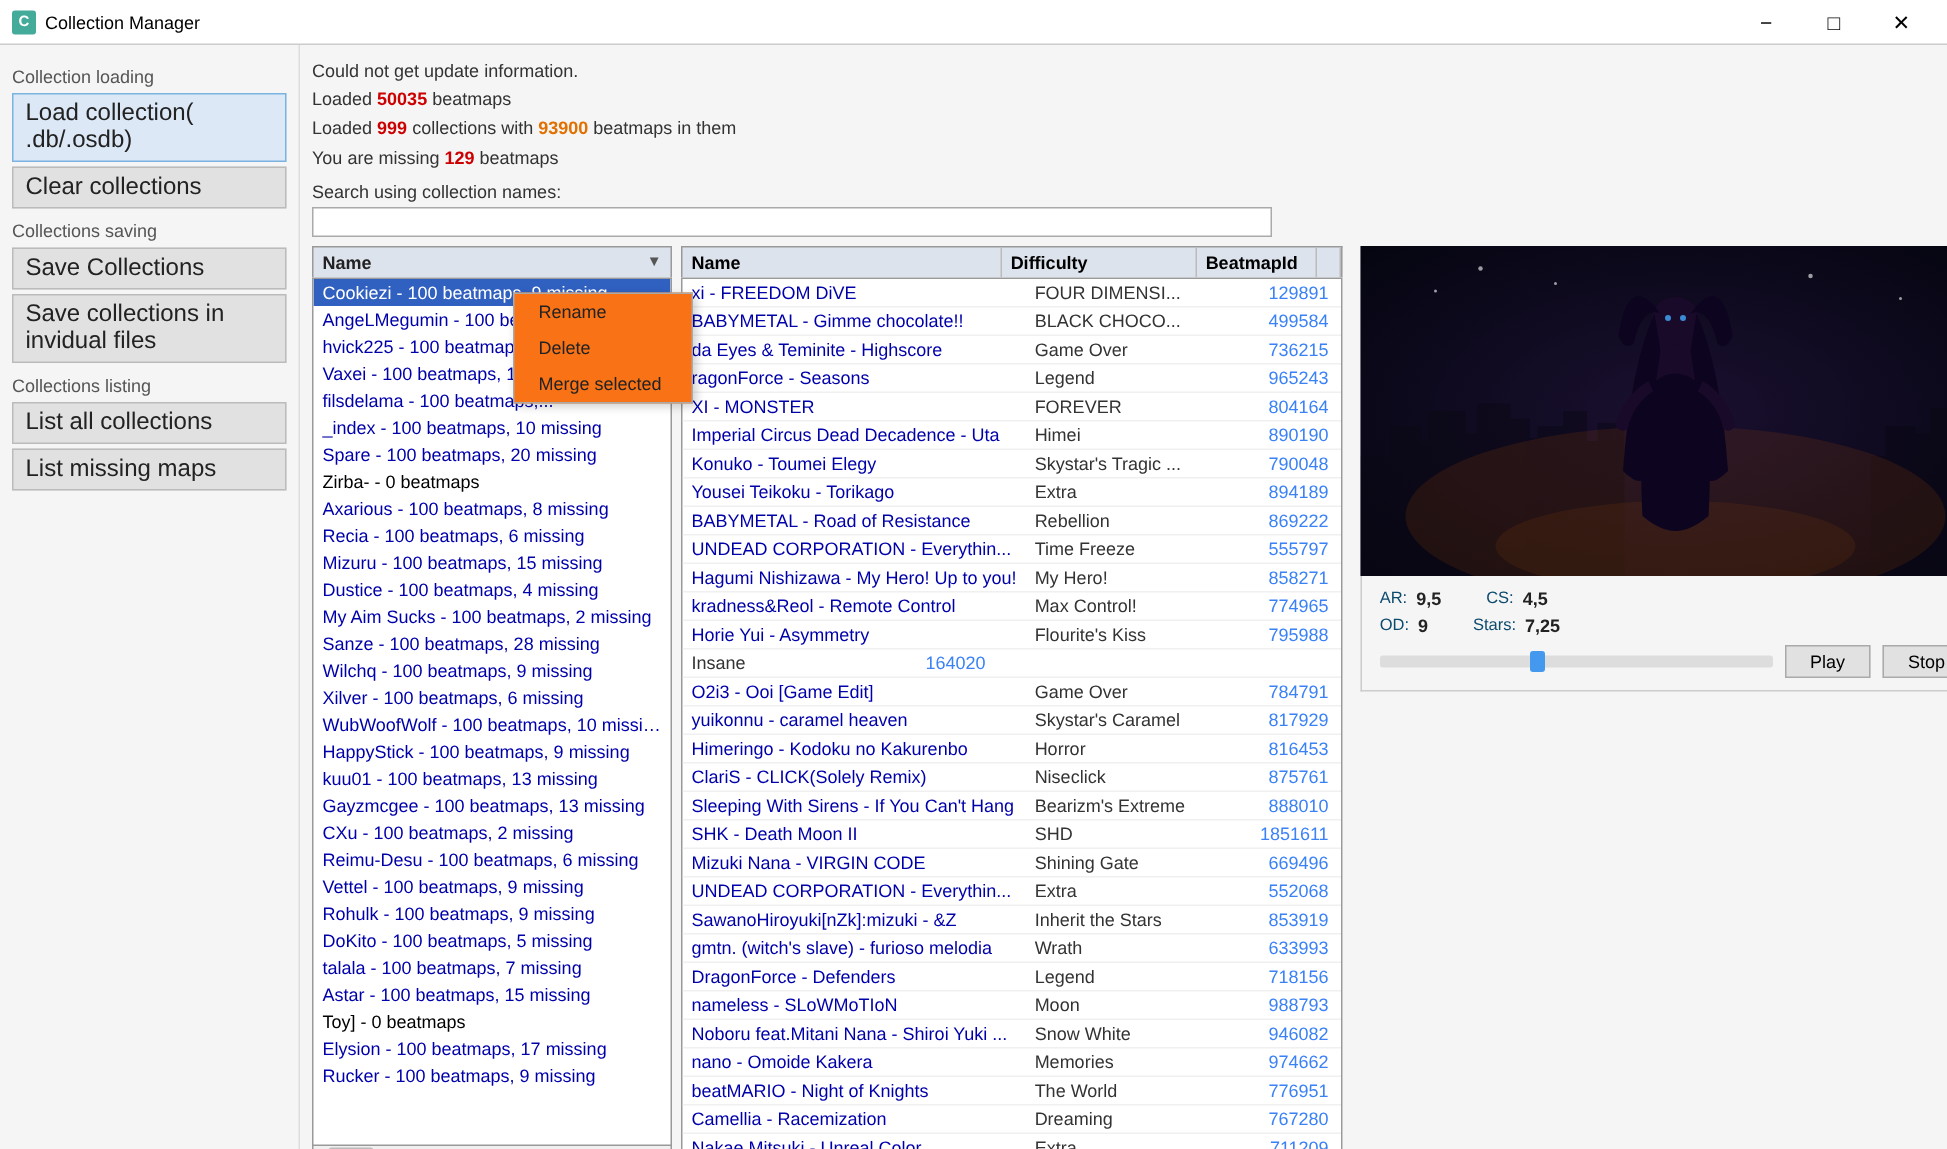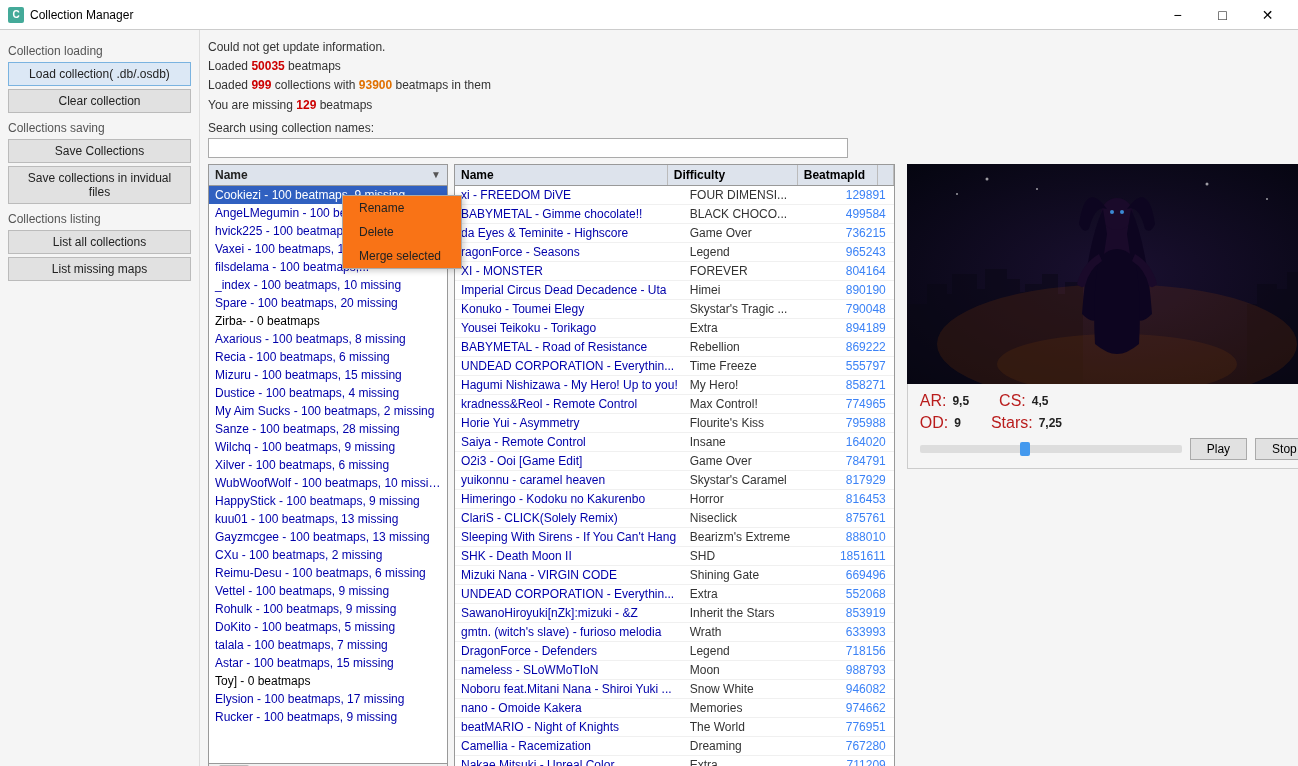"Load collection( .db/.osdb)" .sidebar-btn { font-size: 12px -> 16px; text-align: center -> left }
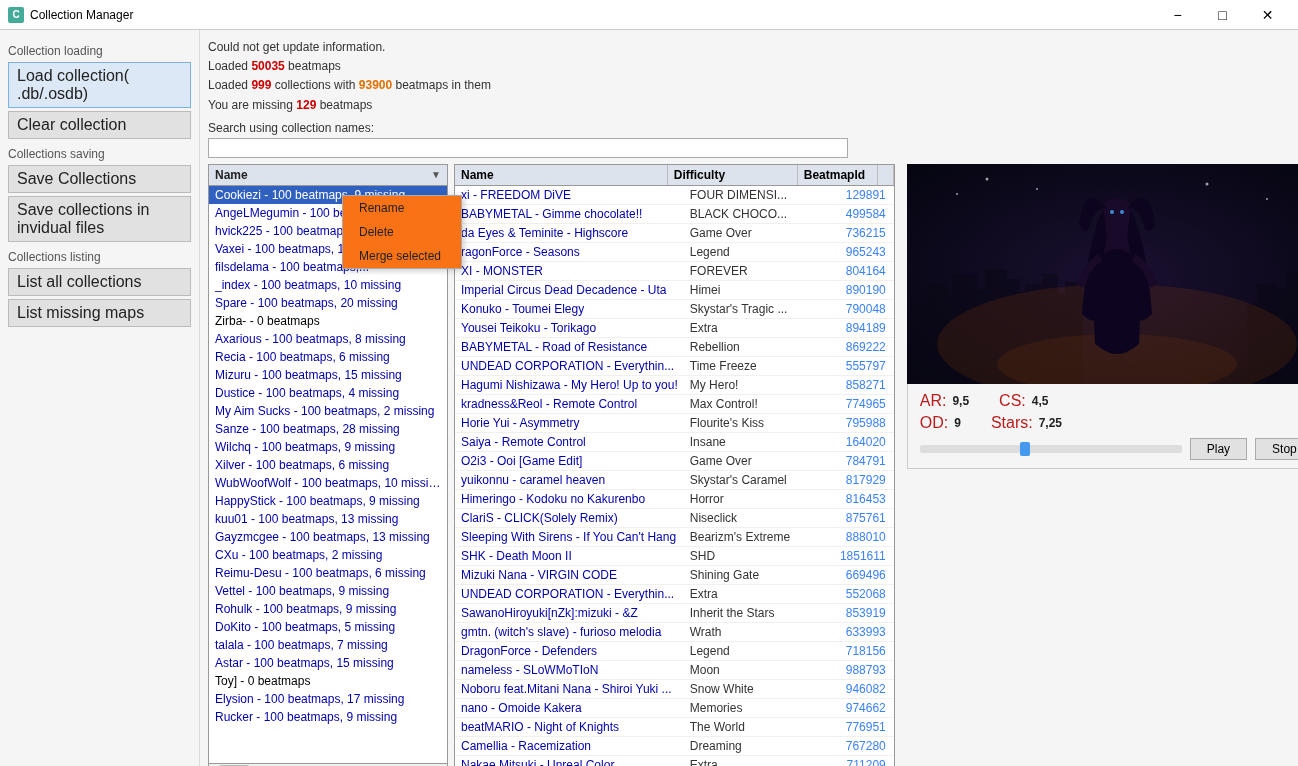"Clear collection" button.sidebar-btn { text: collection -> collections }
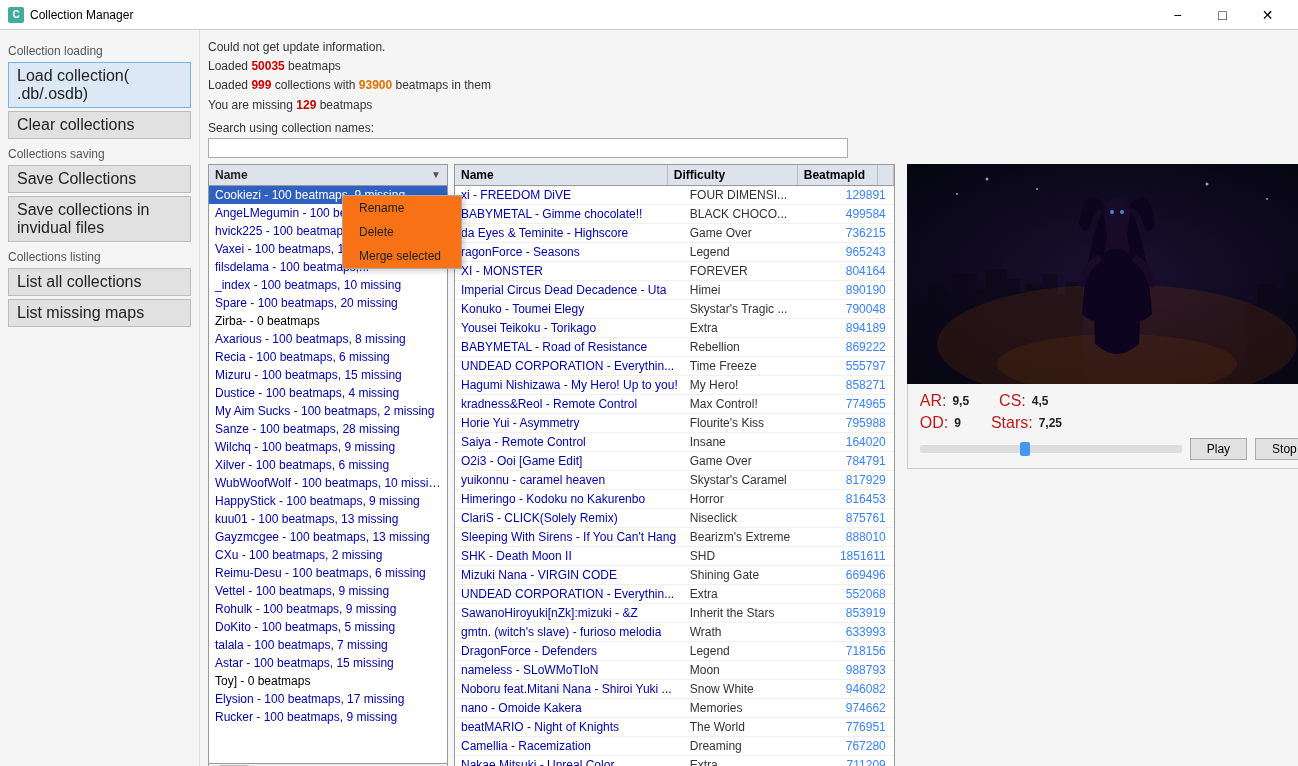"AR:" .stat-label { color: #b91c1c -> #0c4a6e; font-size: 16px -> 11px }
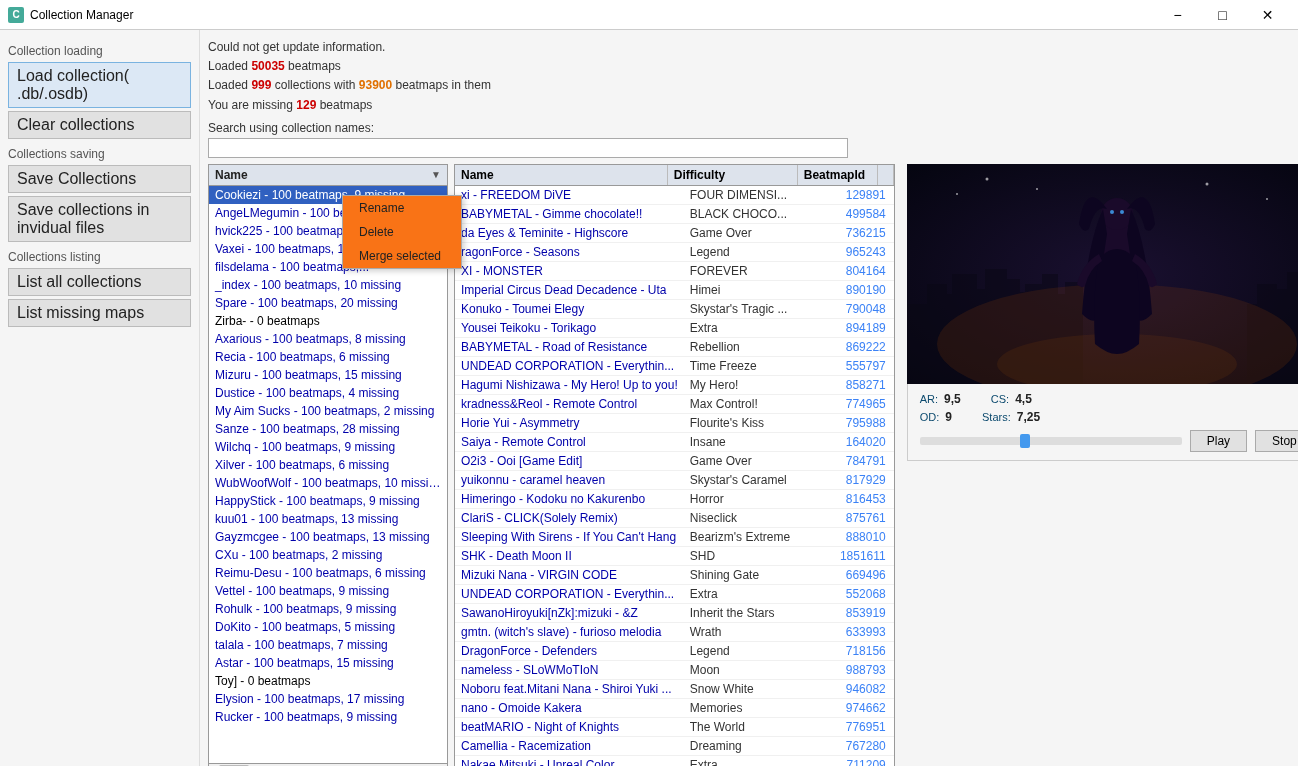"Saiya - Remote Control" div.col { html: <div>Saiya - Remote Control</div> -> none }
